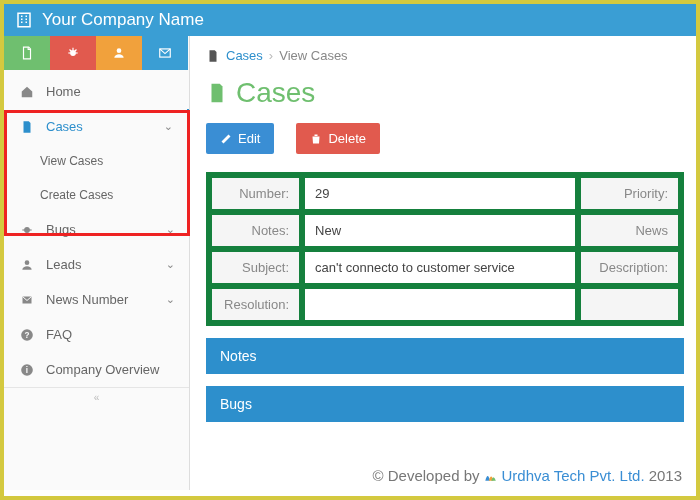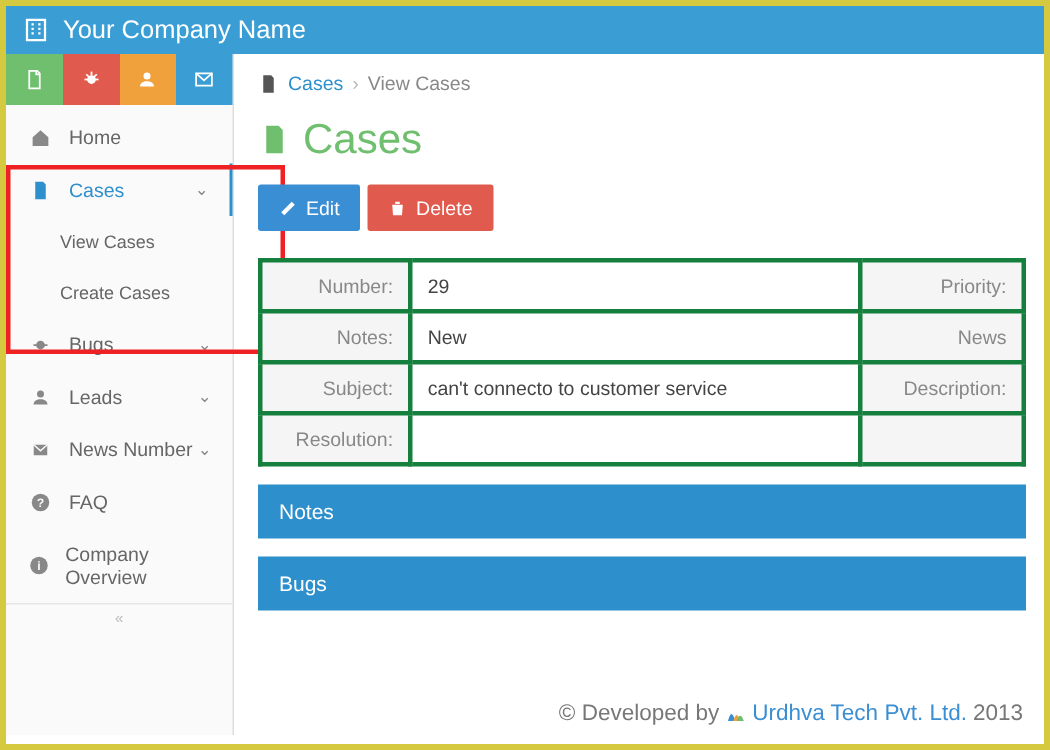"Home" .sidebar { width: 152px -> 186px }
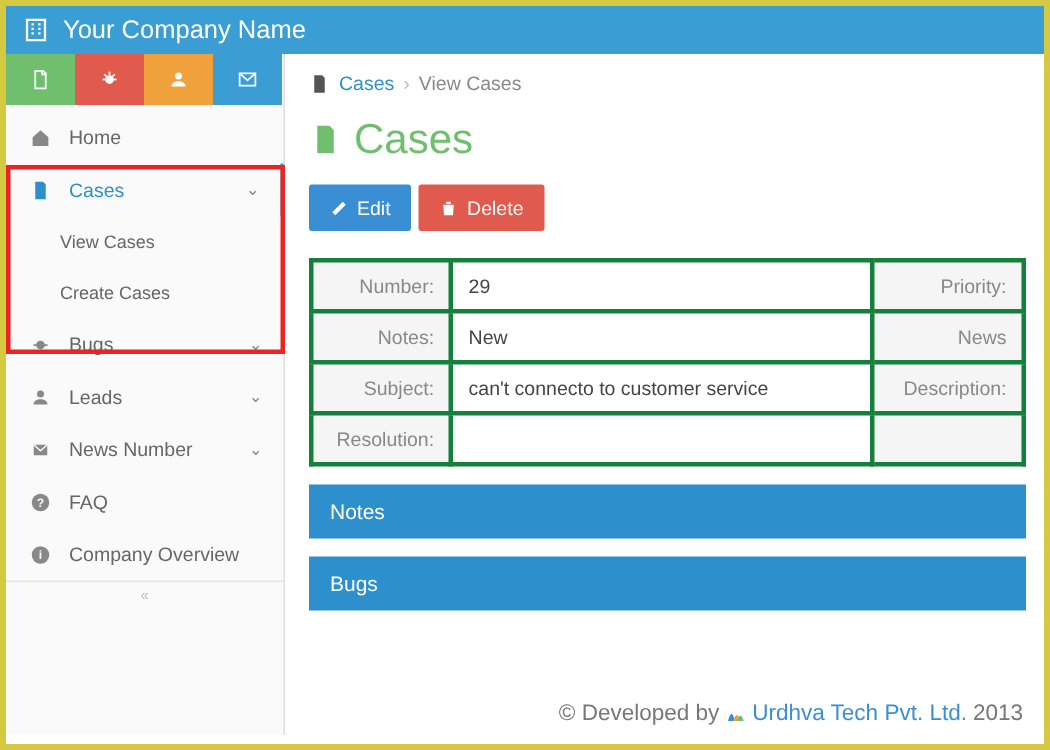"Edit" .actions { gap: 5px -> 22px }
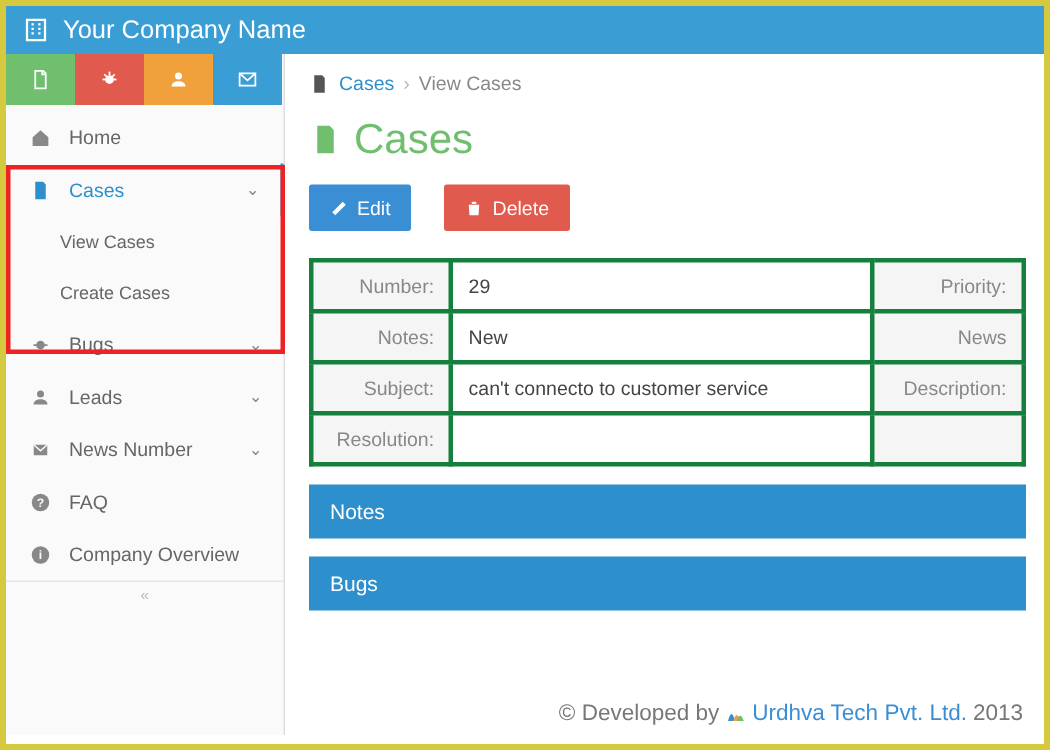"Number:" .detail-table td { border: 3px solid #15803d -> 6px solid #15803d }
